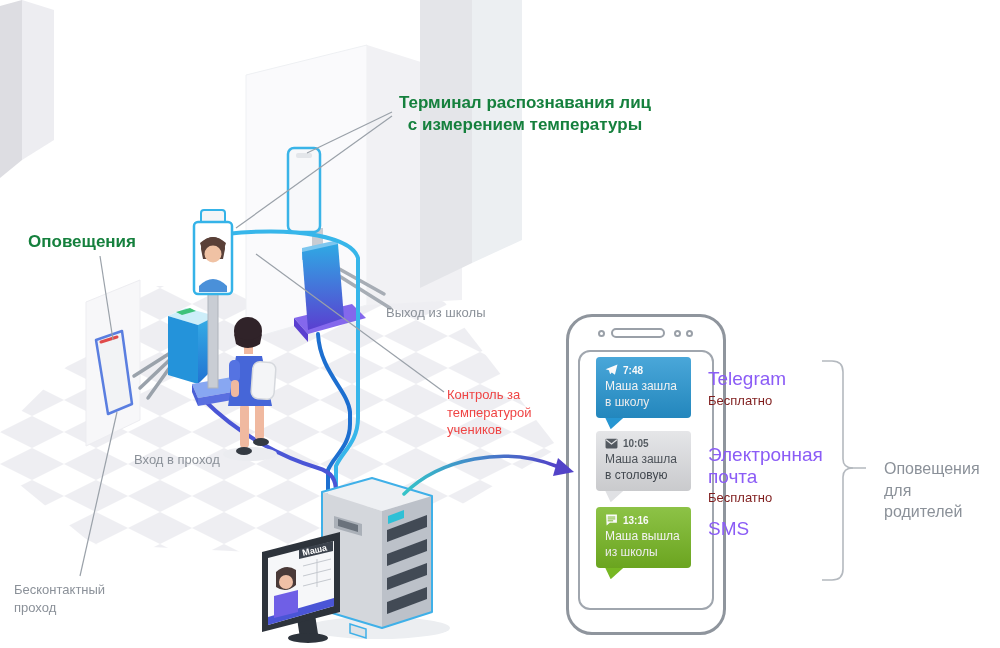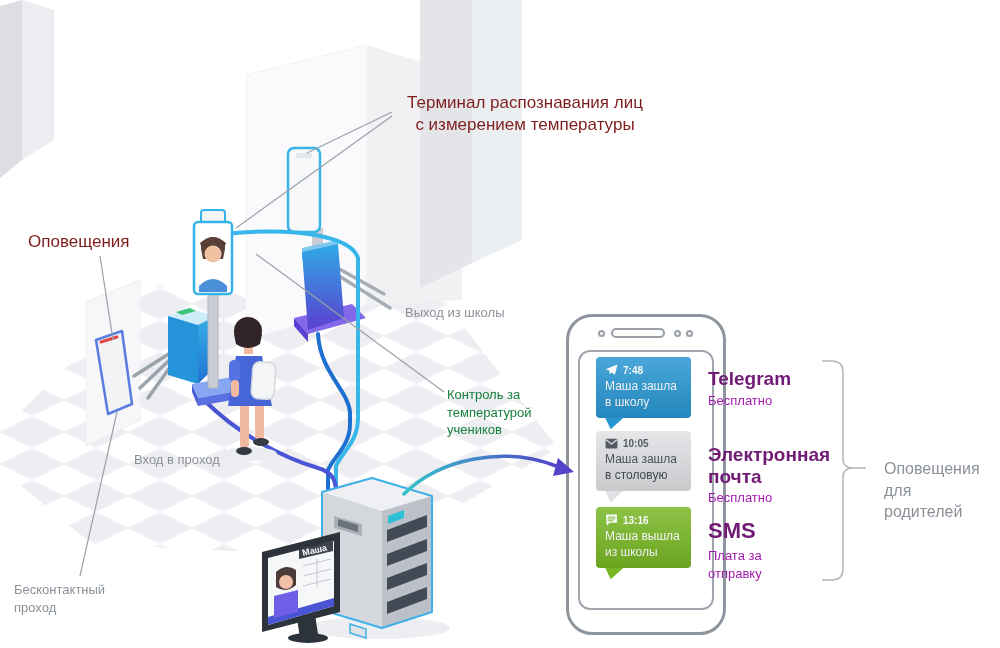"Терминал распознавания лиц" .lbl-bold { color: #7f1d1d -> #15803d; font-weight: 400 -> 700 }
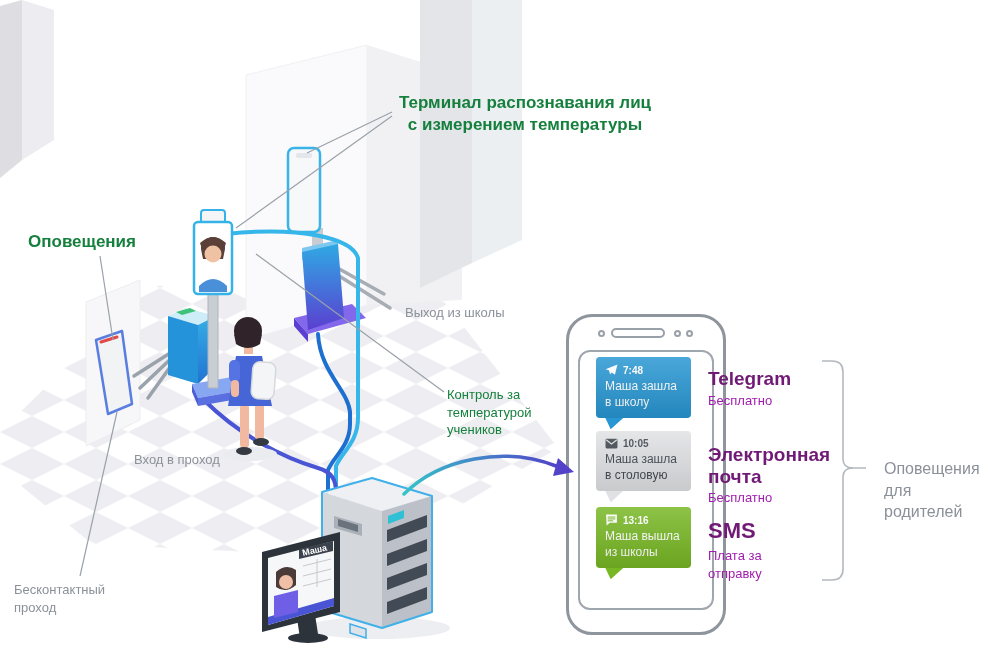"Выход из школы" div.abs { left: 405px -> 386px }
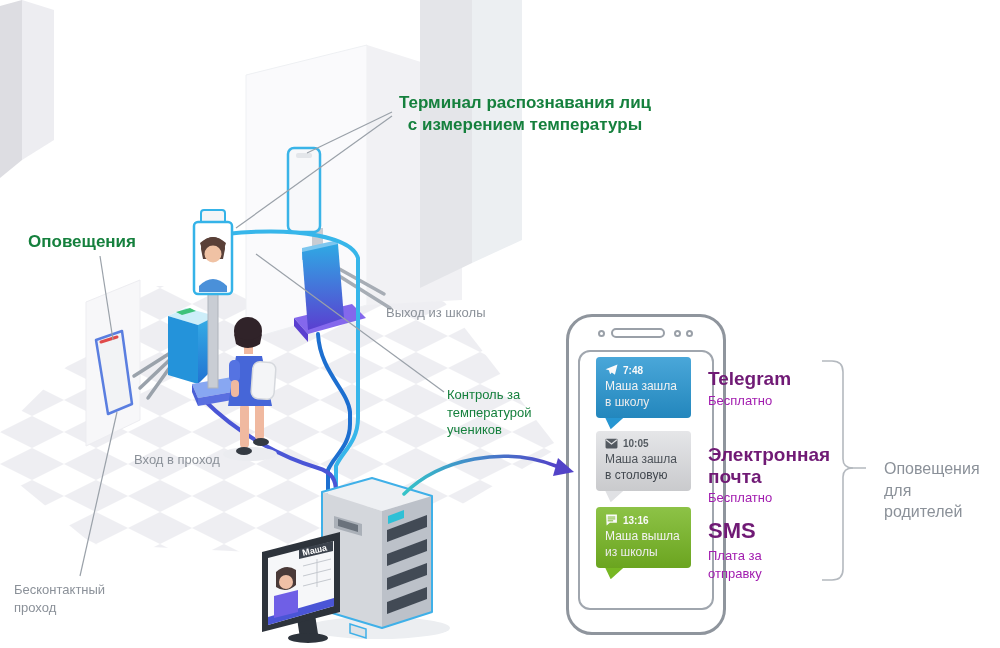"Telegram" .channel { color: #701a75 -> #8b5cf6; font-weight: 700 -> 400 }
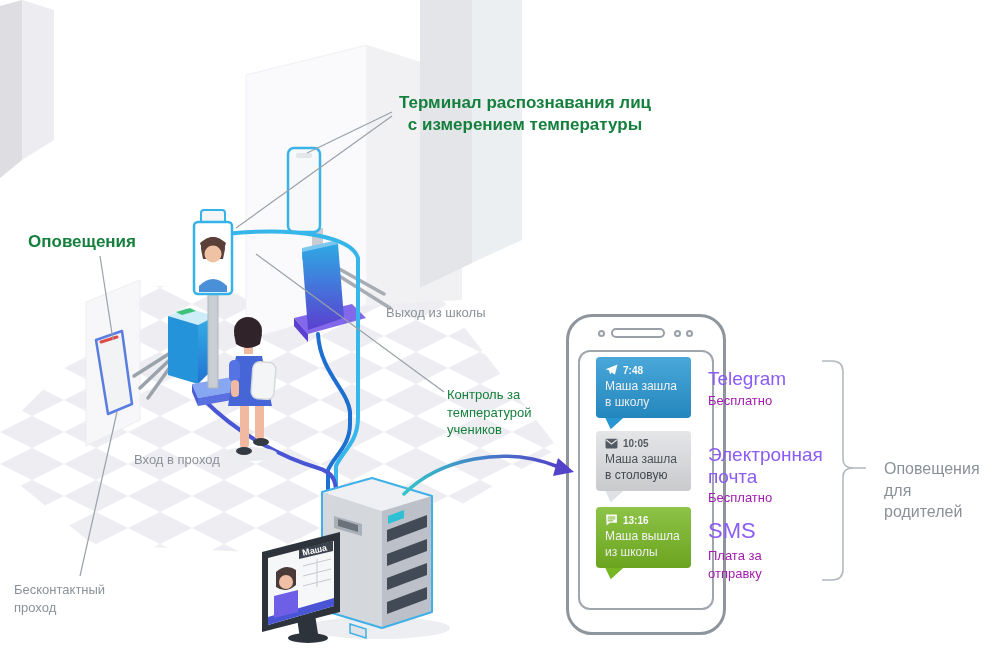"Контроль за" div.abs { color: #15803d -> #ef4444 }
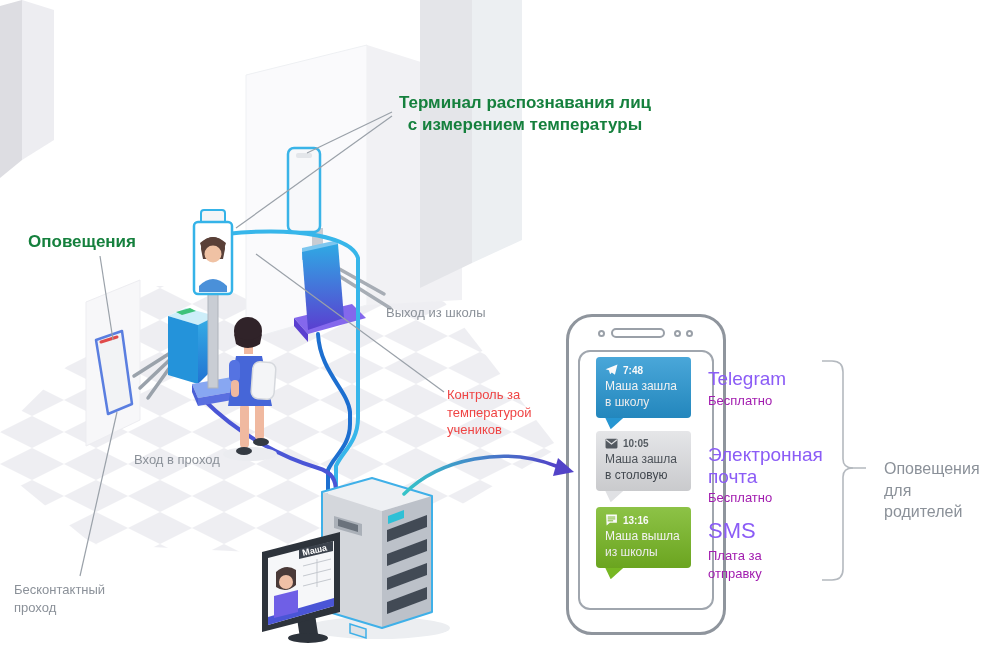"Бесплатно" .fee { color: #a21caf -> #7f1d1d }
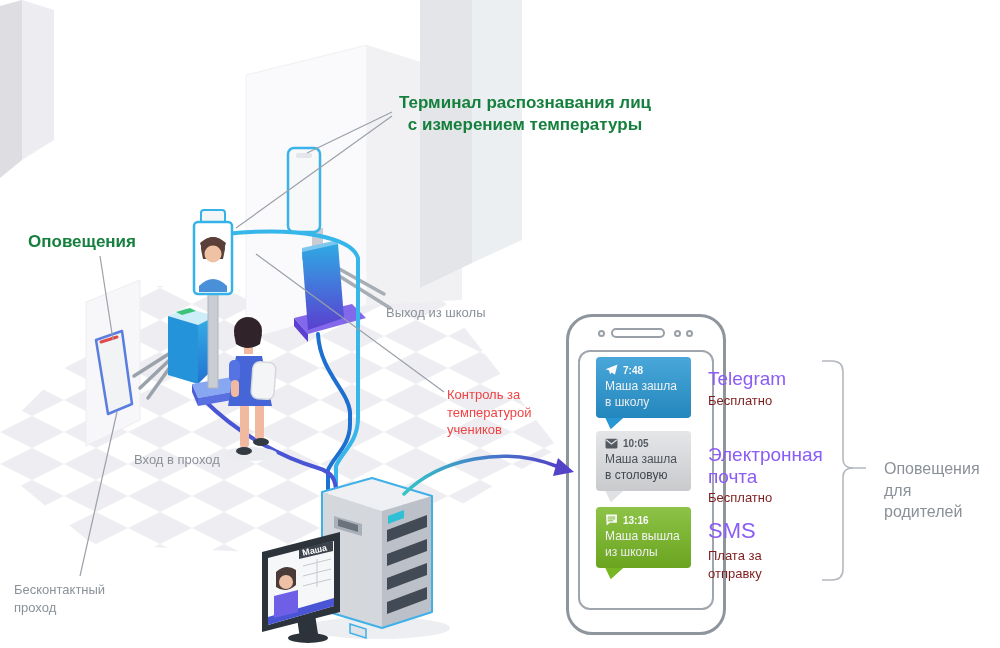"SMS" div.channel { font-size: 22px -> 19px }
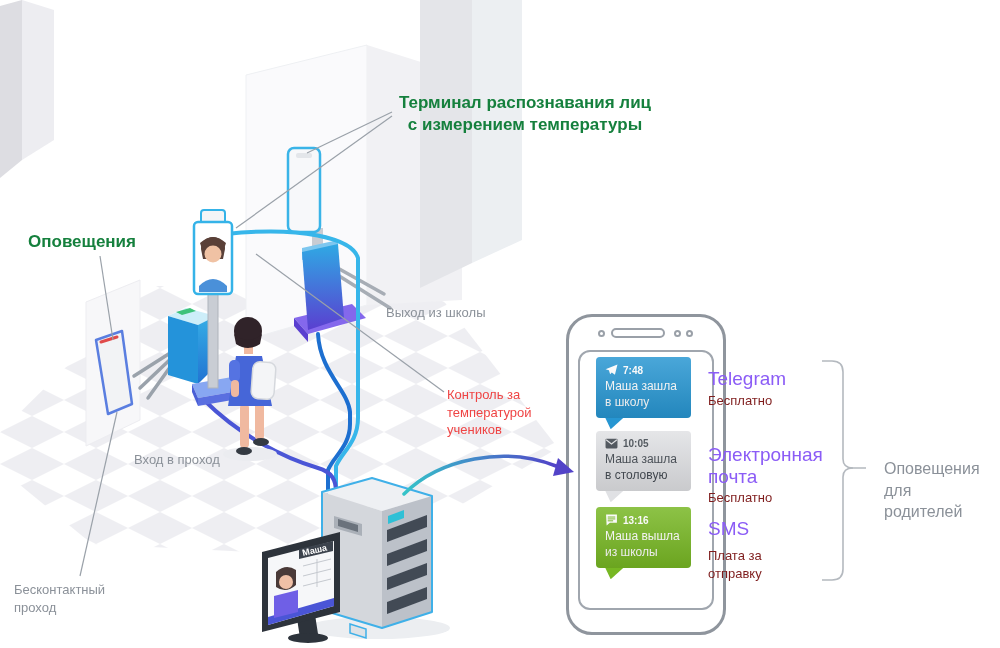"Плата за" div.fee { html: <div>Плата за отправку</div> -> none }
